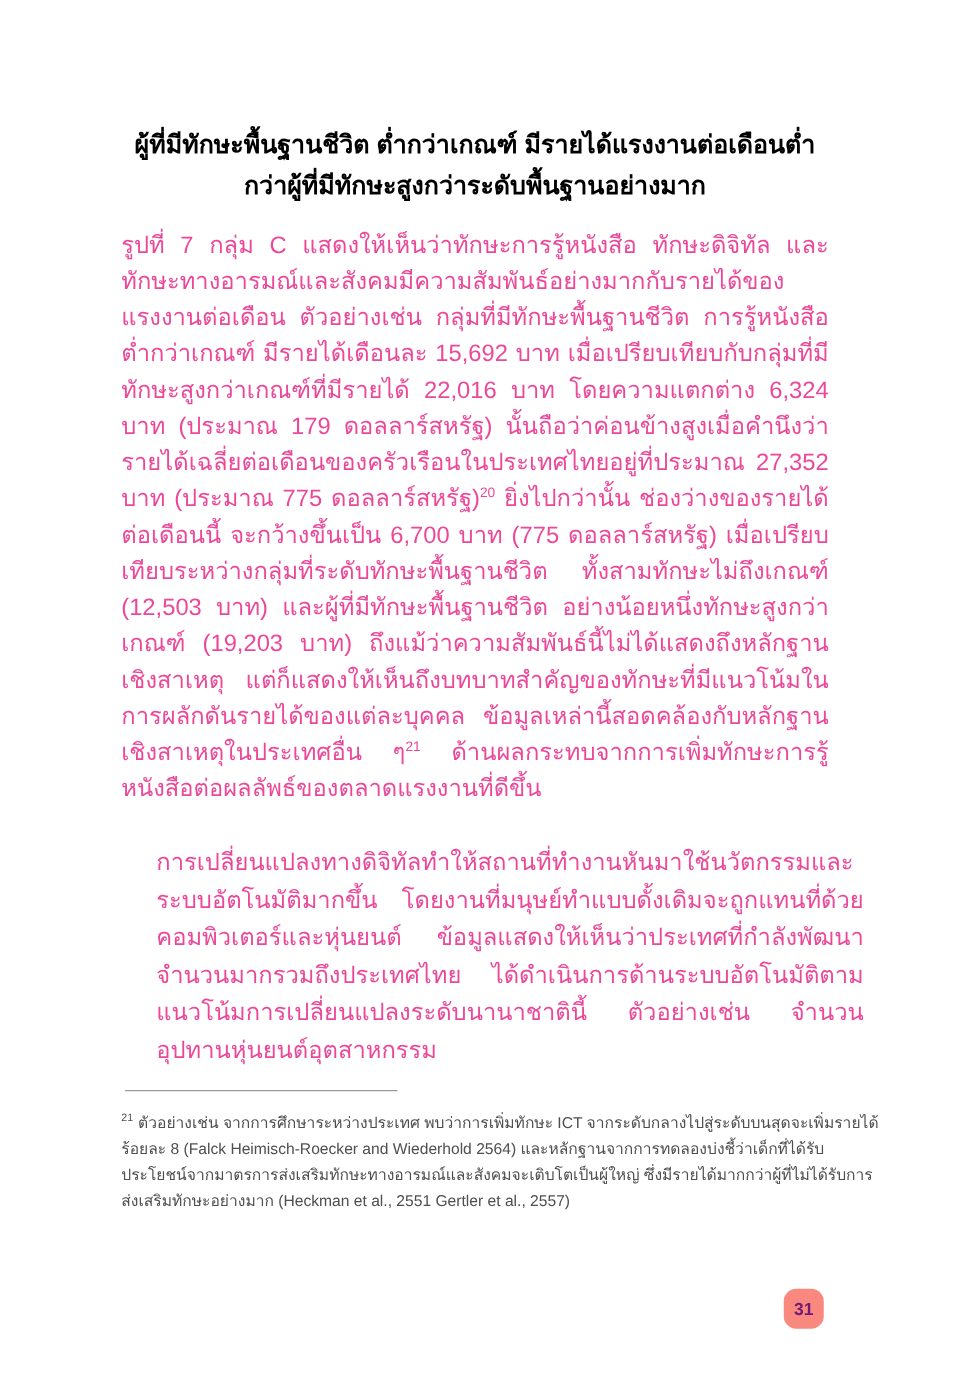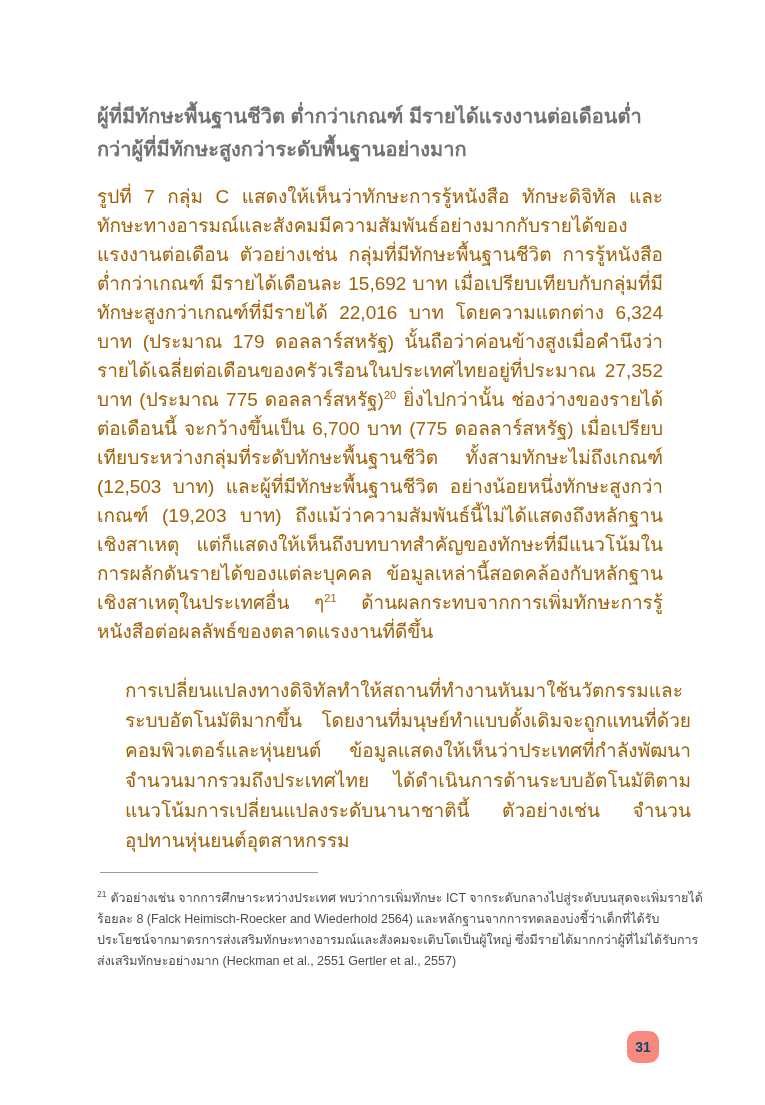"ผู้ที่มีทักษะพื้นฐานชีวิต ต่ำกว่าเกณฑ์" .doc-heading { color: #737373 -> #000000; text-align: left -> center }
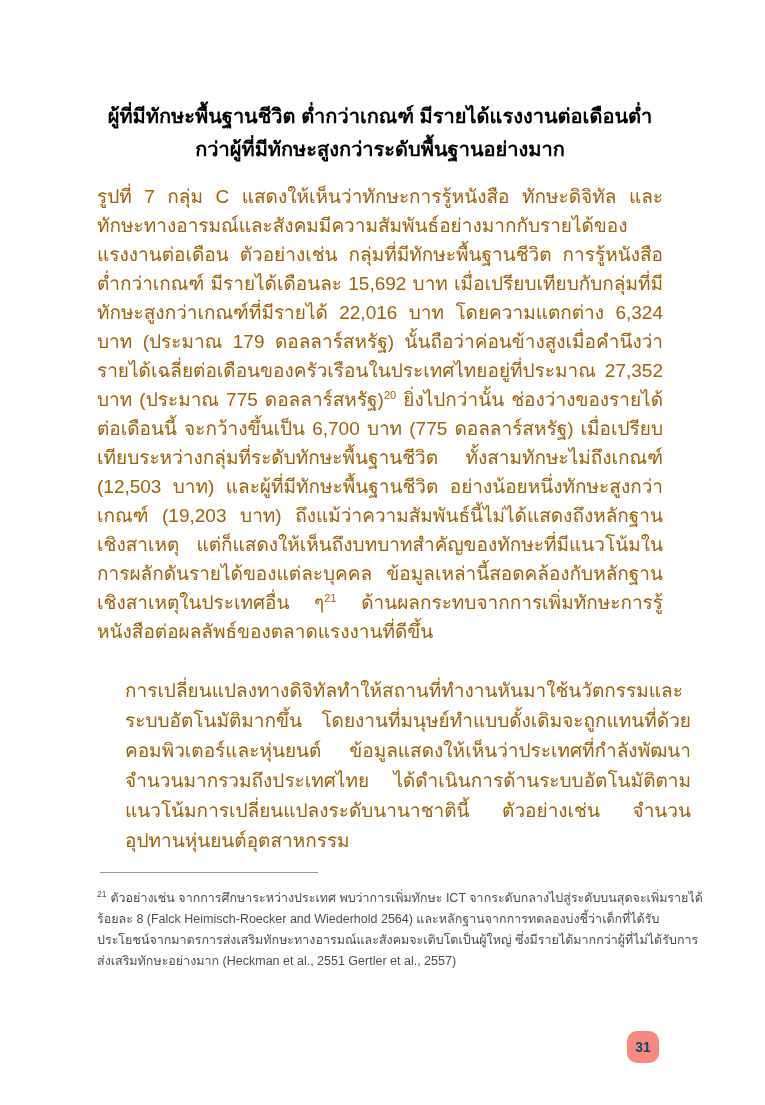"รูปที่ 7 กลุ่ม C" .doc-paragraph { color: #a16207 -> #ec4899 }
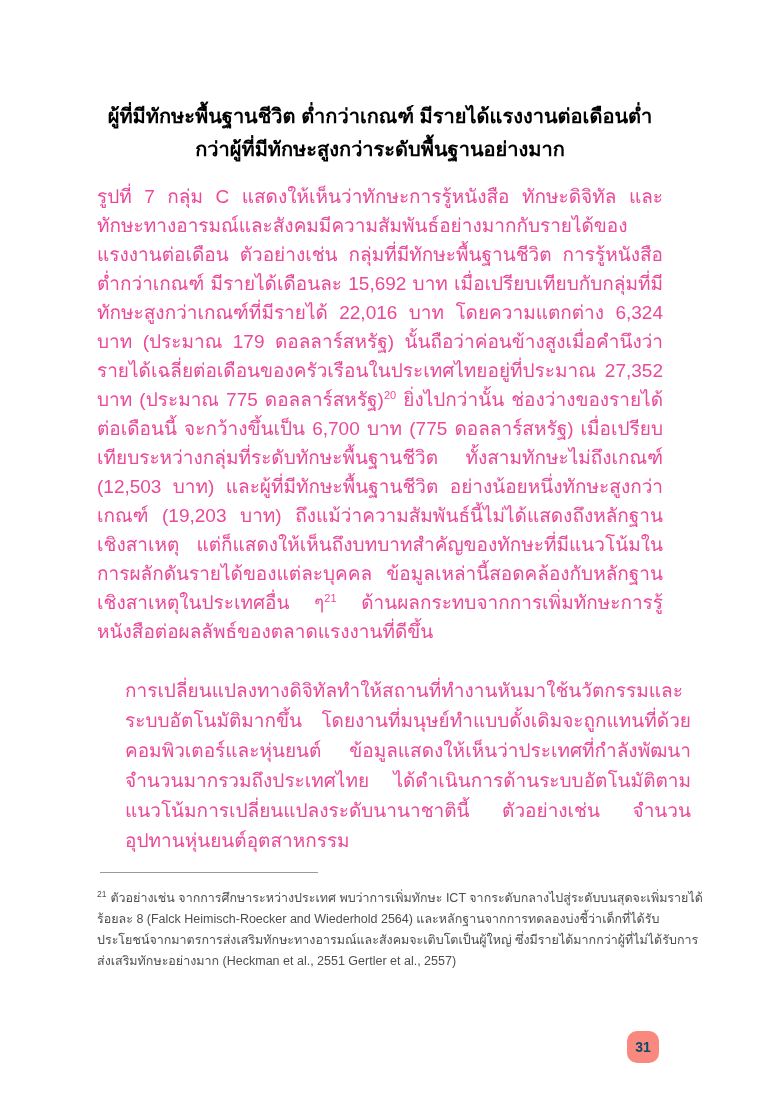"31" .page-badge { color: #0c4a6e -> #701a75 }
